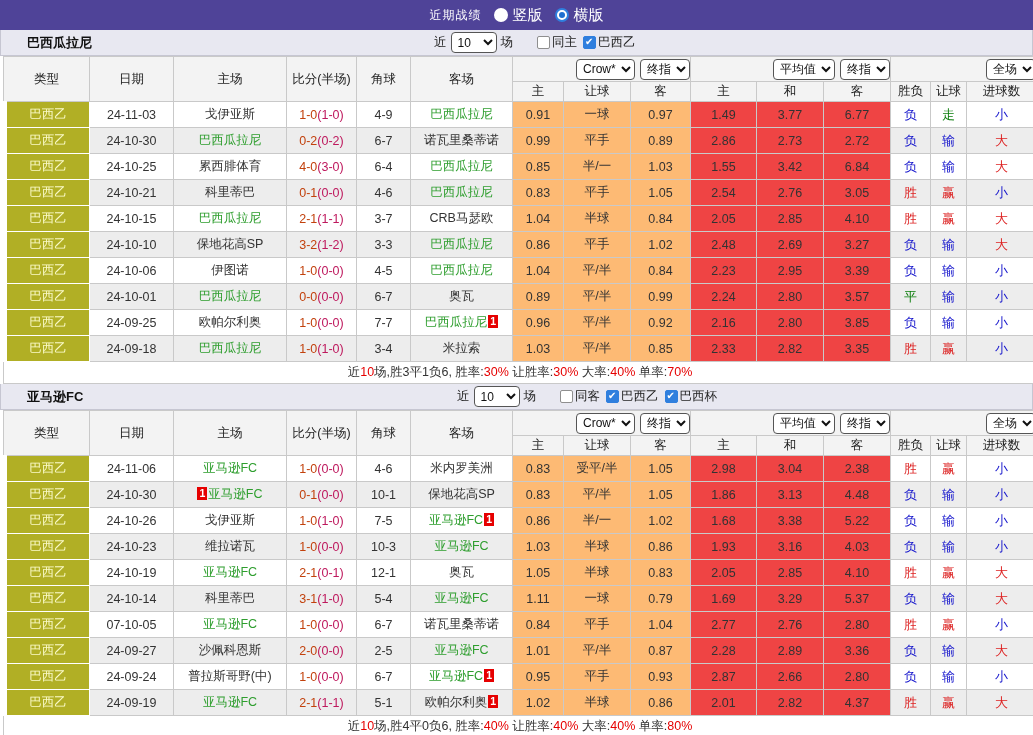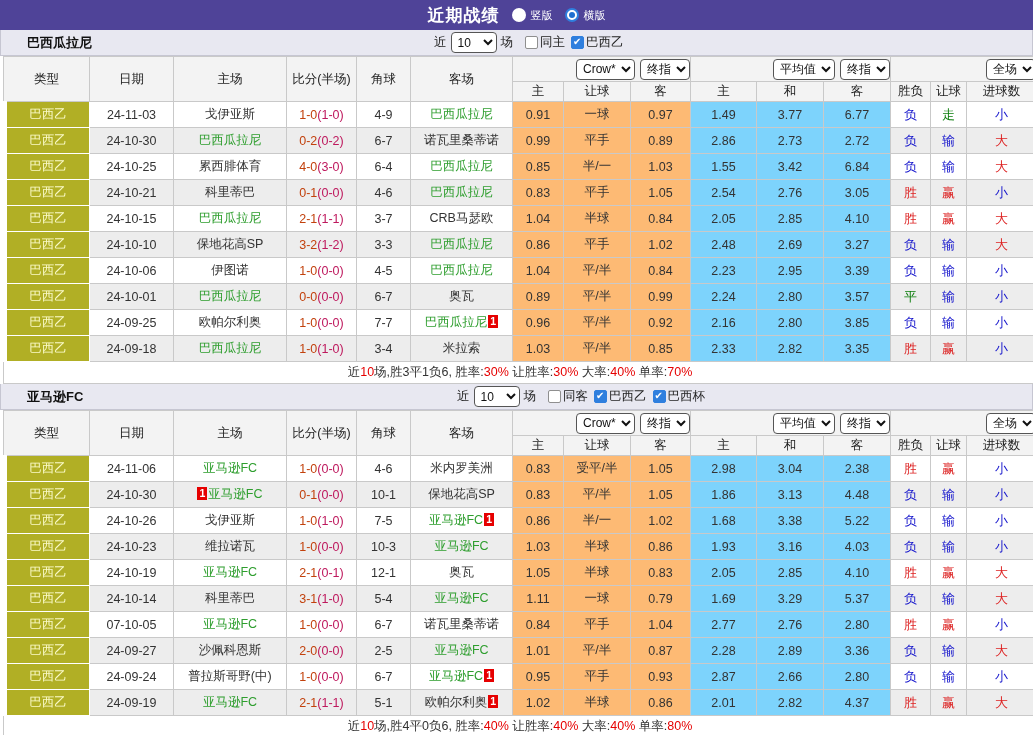"近期战绩" .topbar .title { font-size: 17px -> 12px; font-weight: bold -> normal }
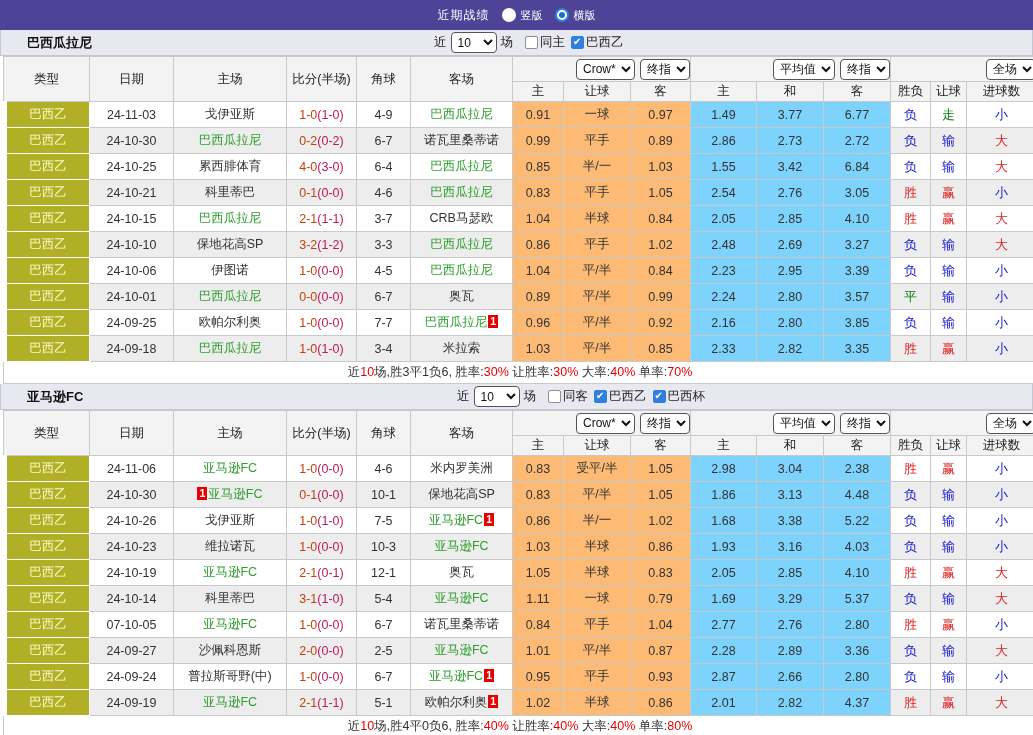"竖版" .radio-label { font-size: 11px -> 15px }
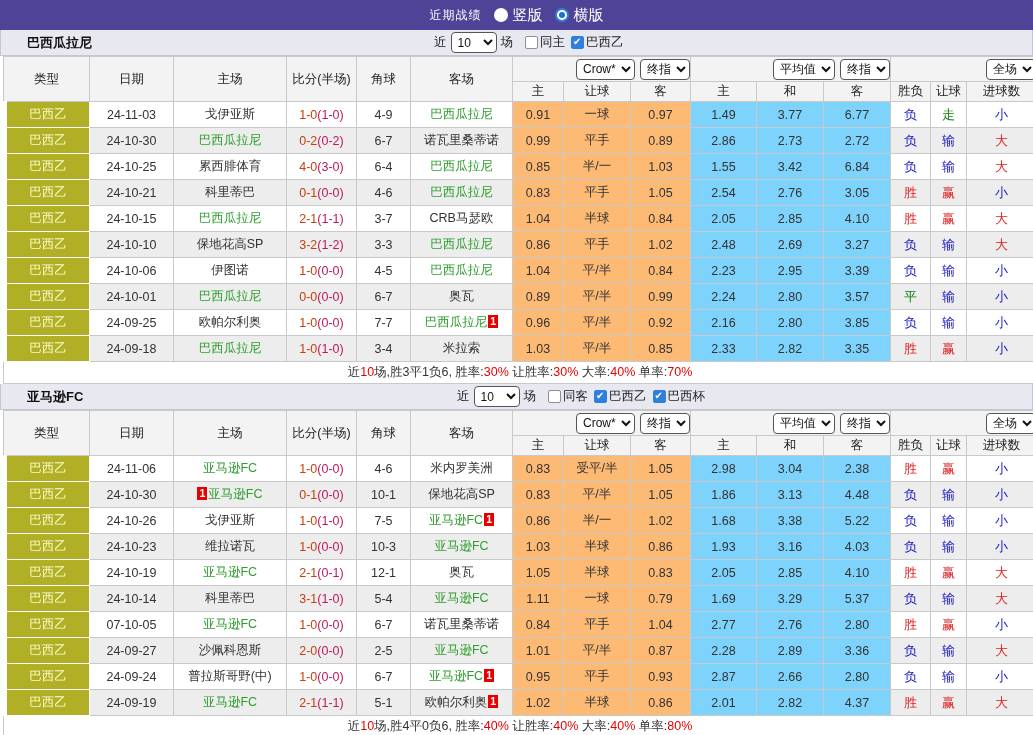"同主" .checks { margin-left: 8px -> 20px }
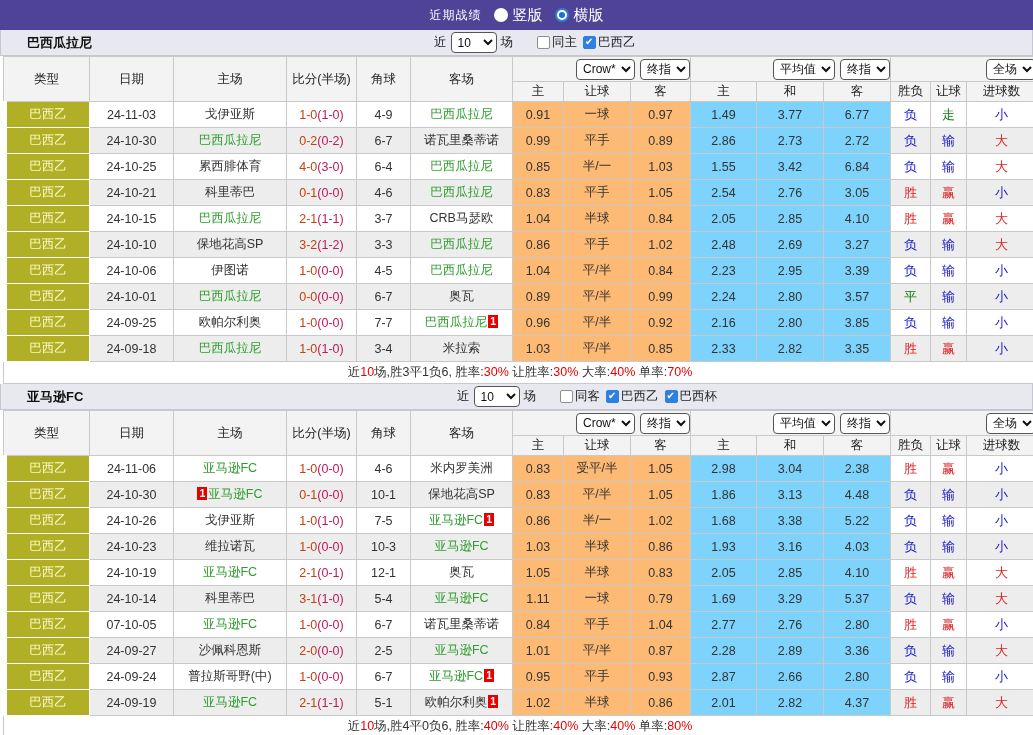"1.49" .c-avg { background: #7dd3fc -> #ef4444 }
